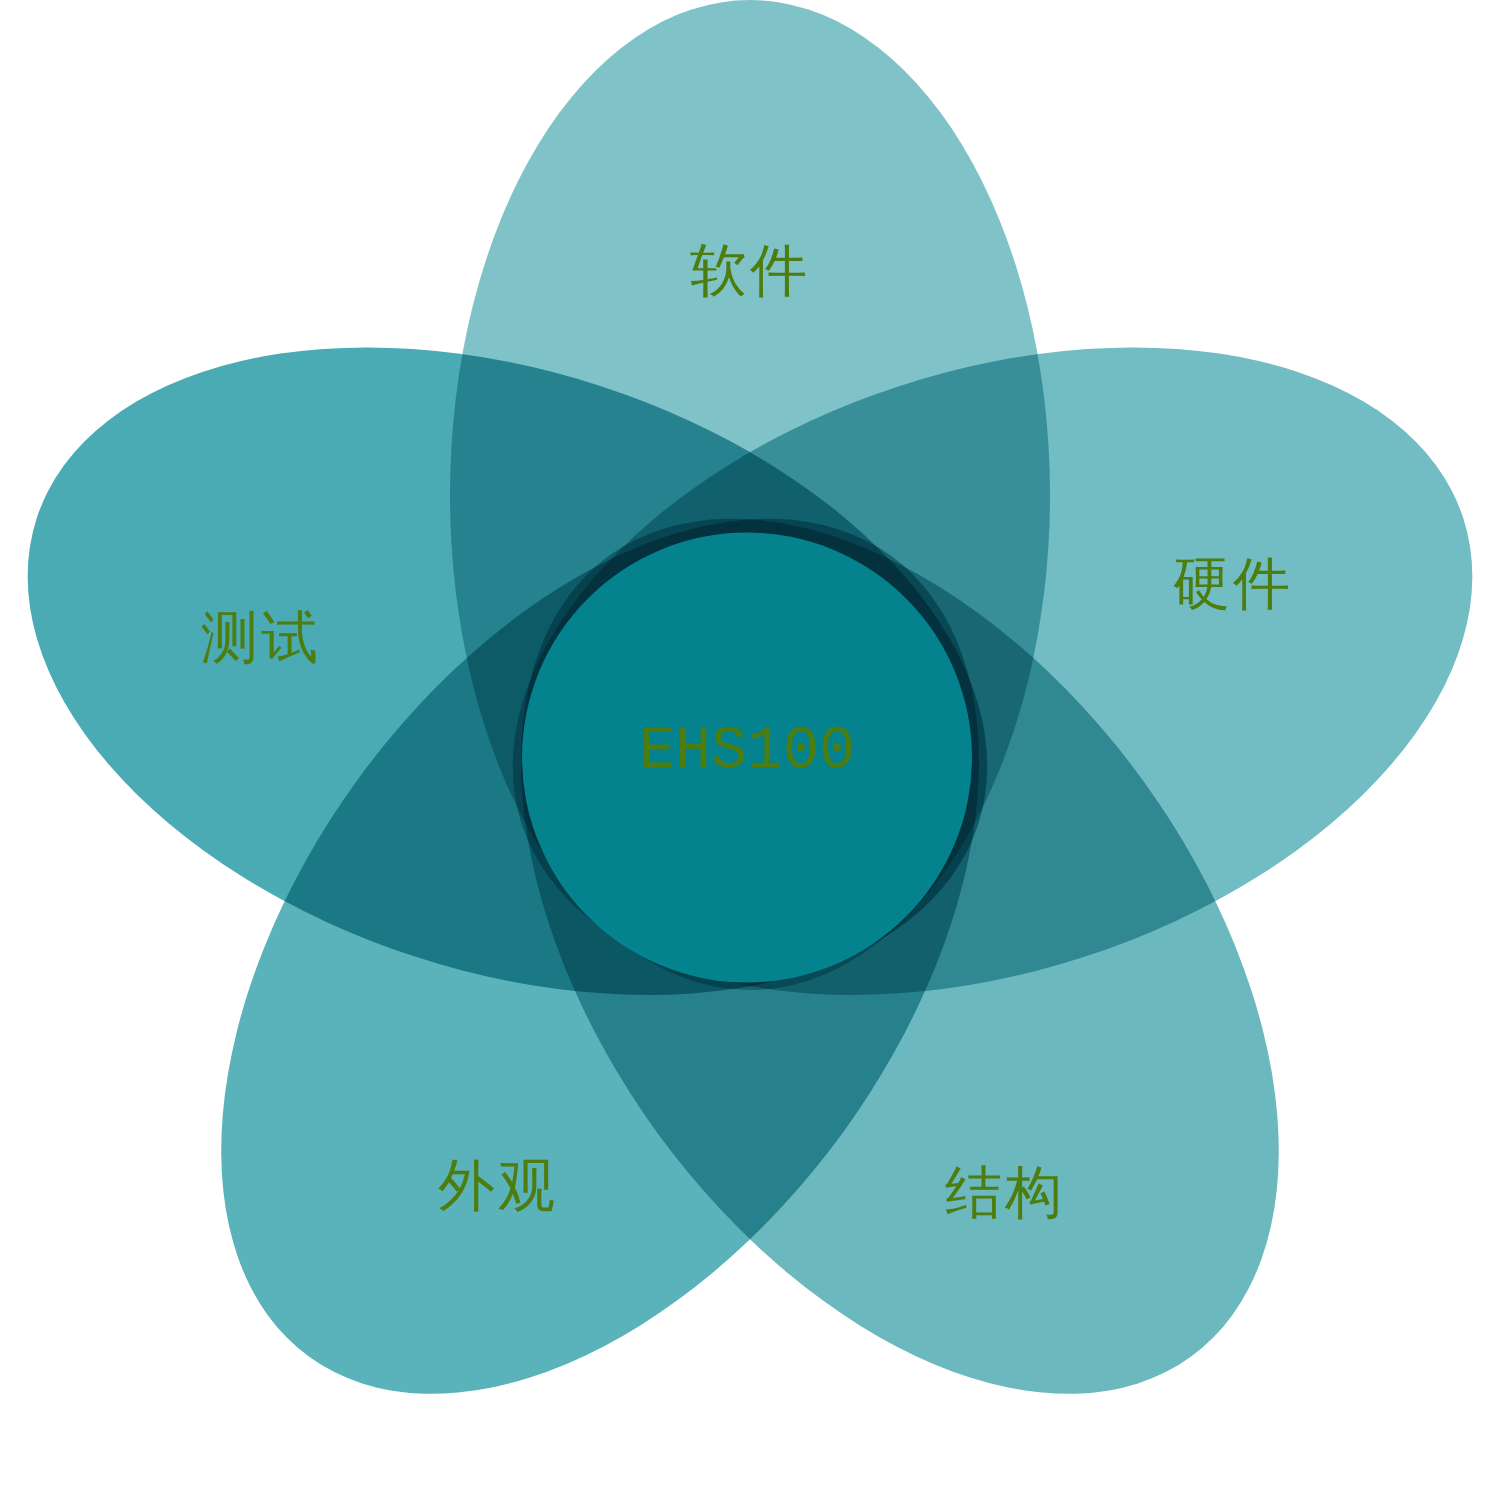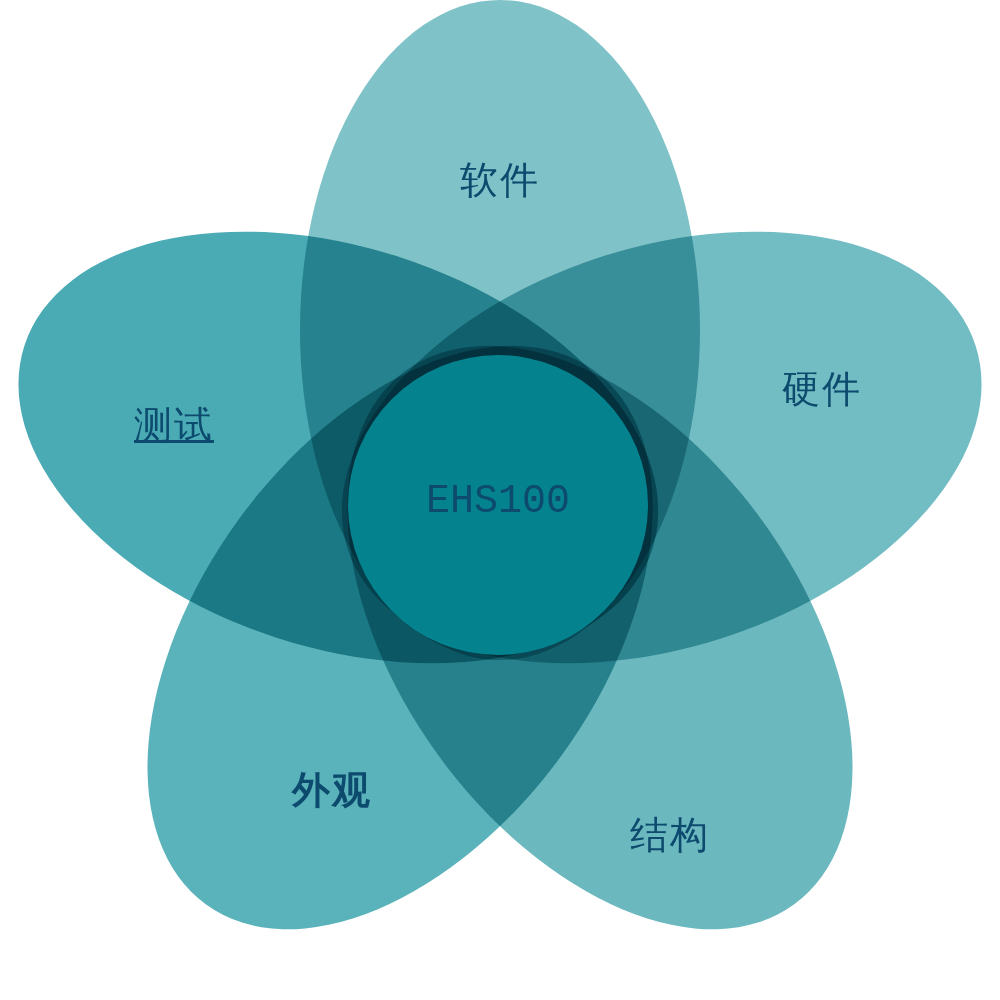"软件" .label { color: #0c4a6e -> #4d7c0f }
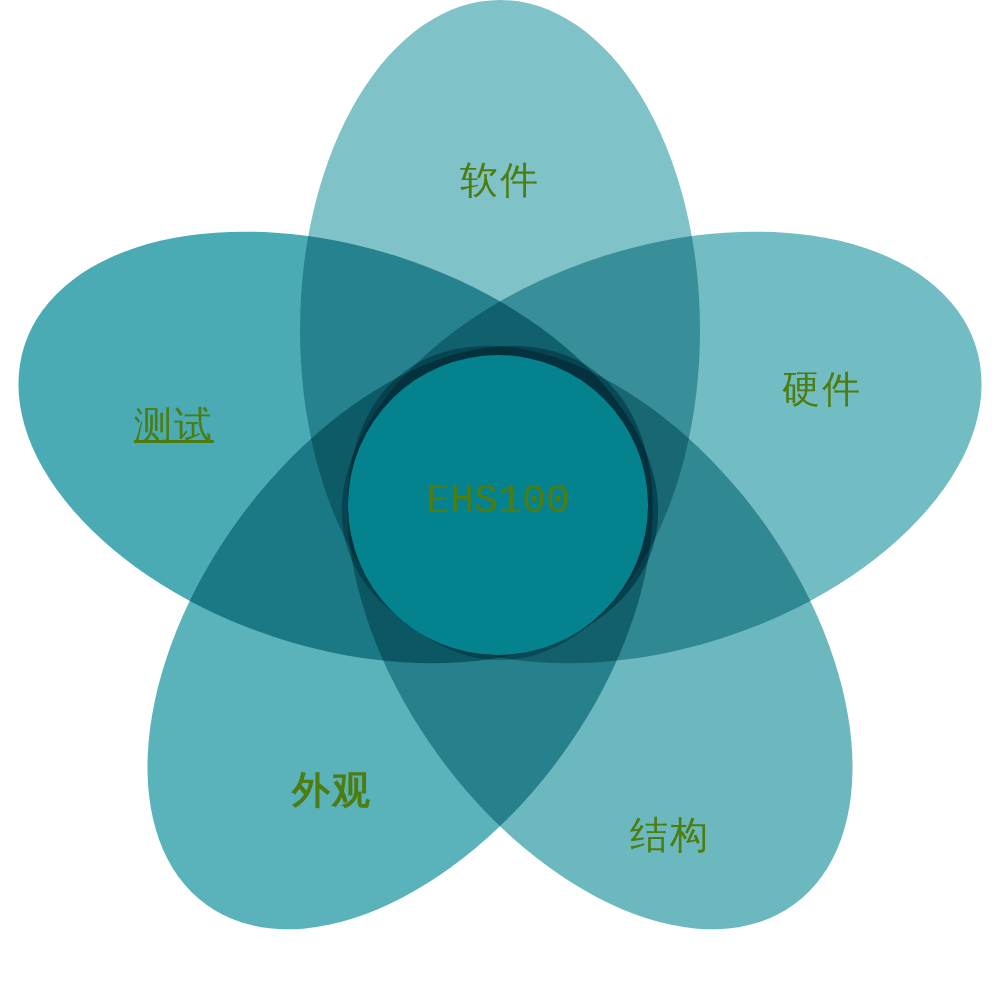"测试" div.label { text-decoration: underline -> none }
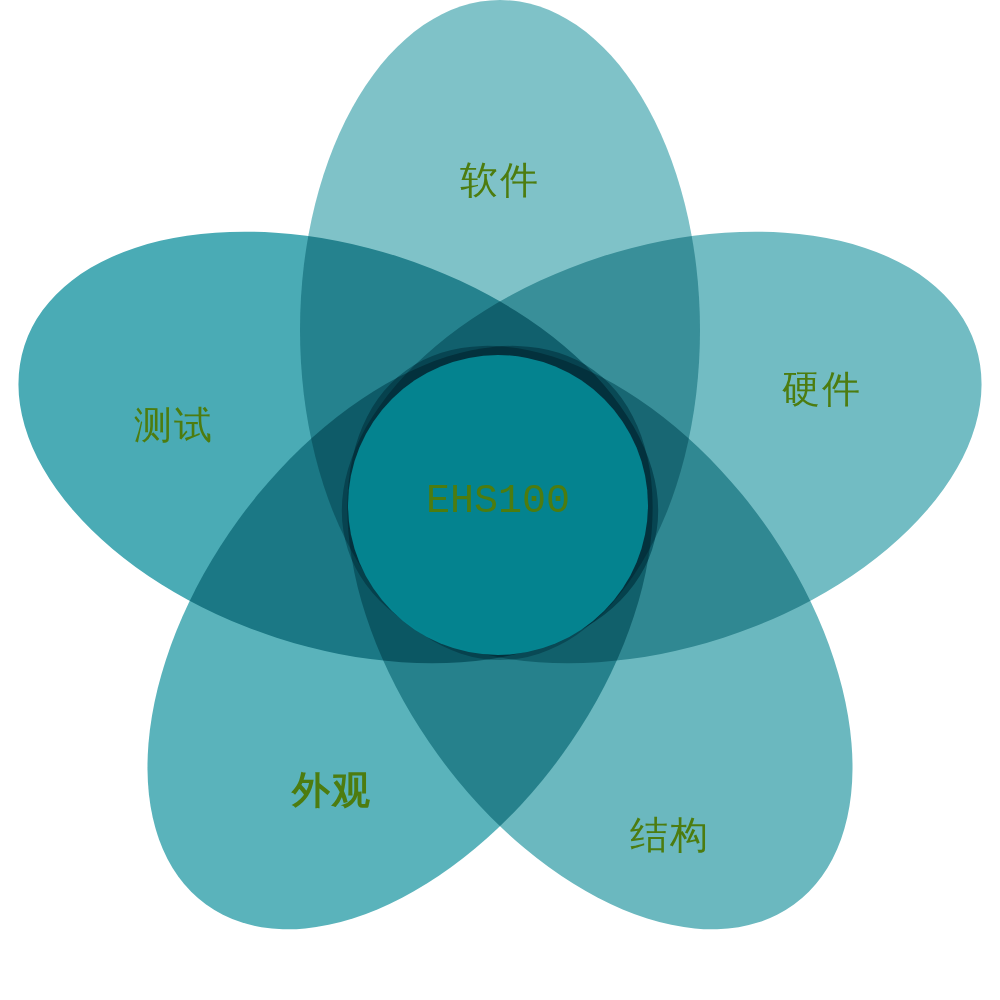"外观" div.label { font-weight: bold -> none }
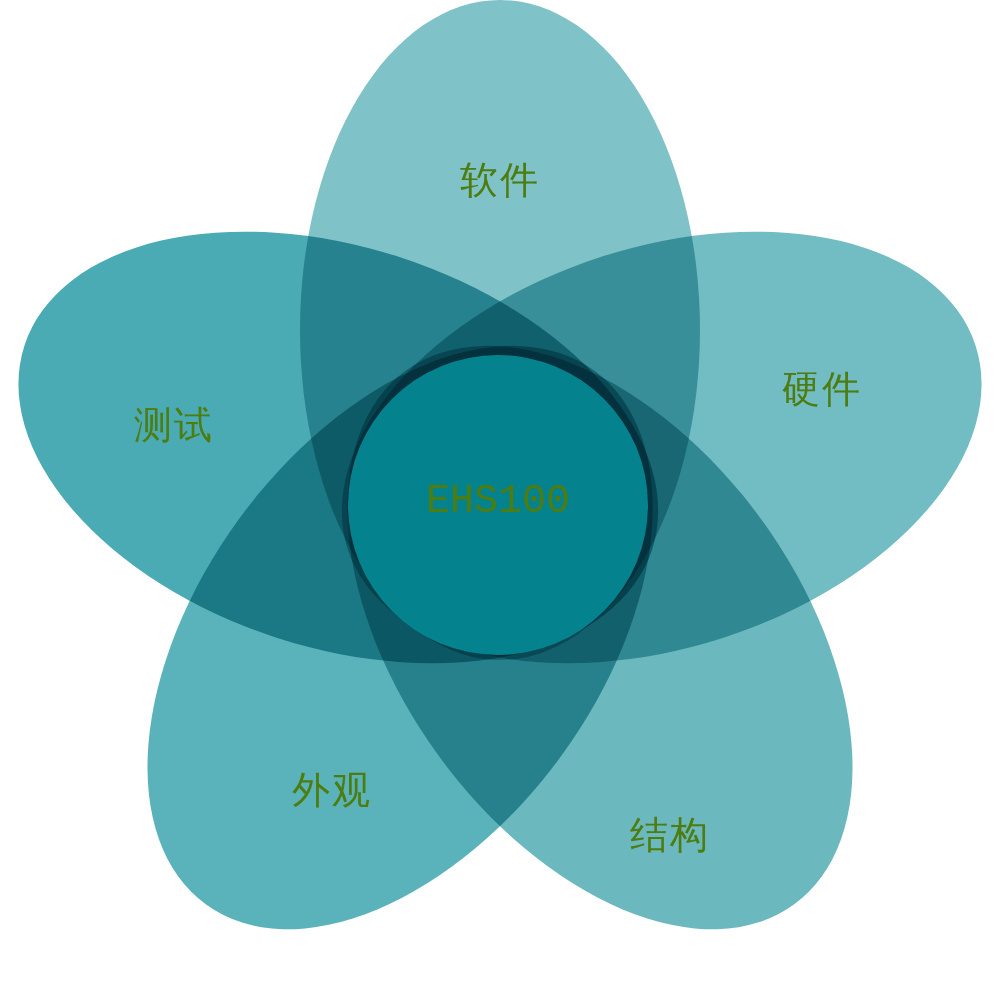"结构" div.label { margin-top: 40px -> none }
